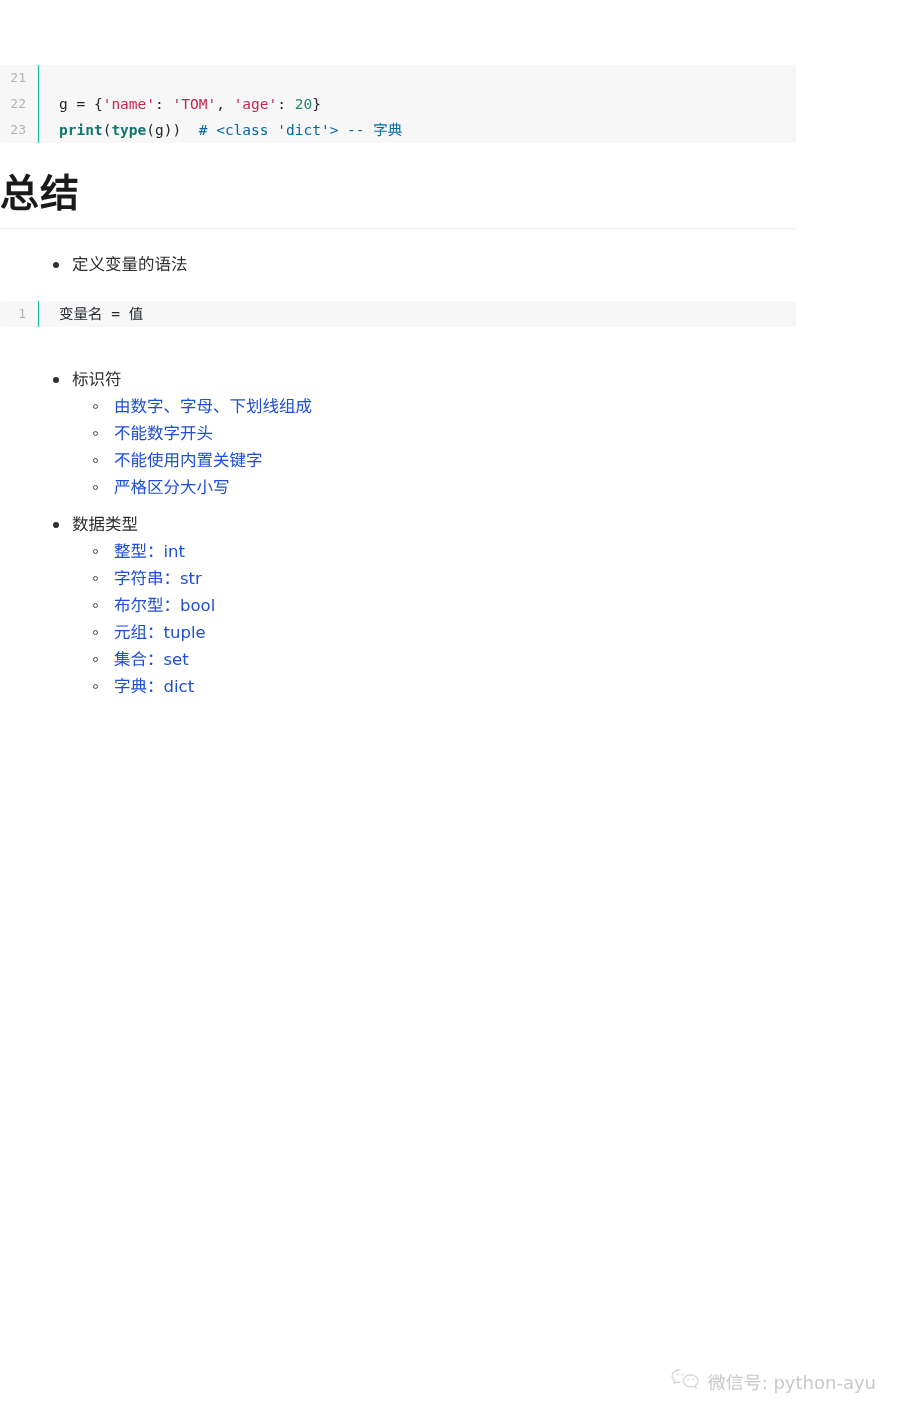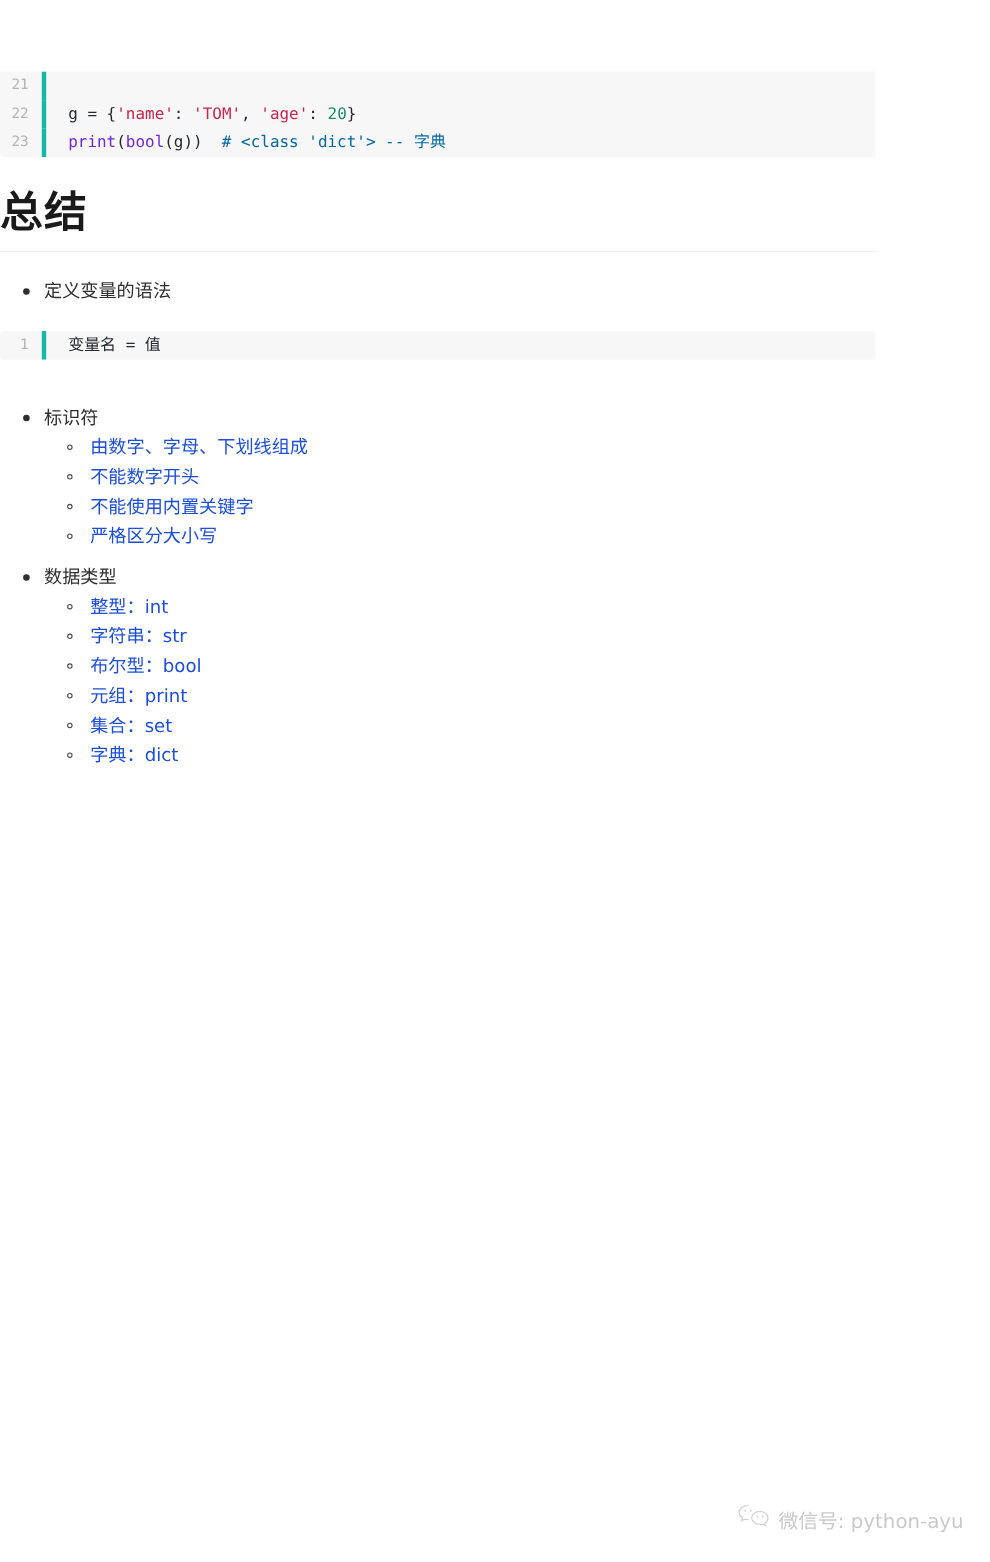"g = {'name': 'TOM', 'age':" .code-line { border-left: 4px solid #14b8a6 -> 1px solid #14b8a6 }
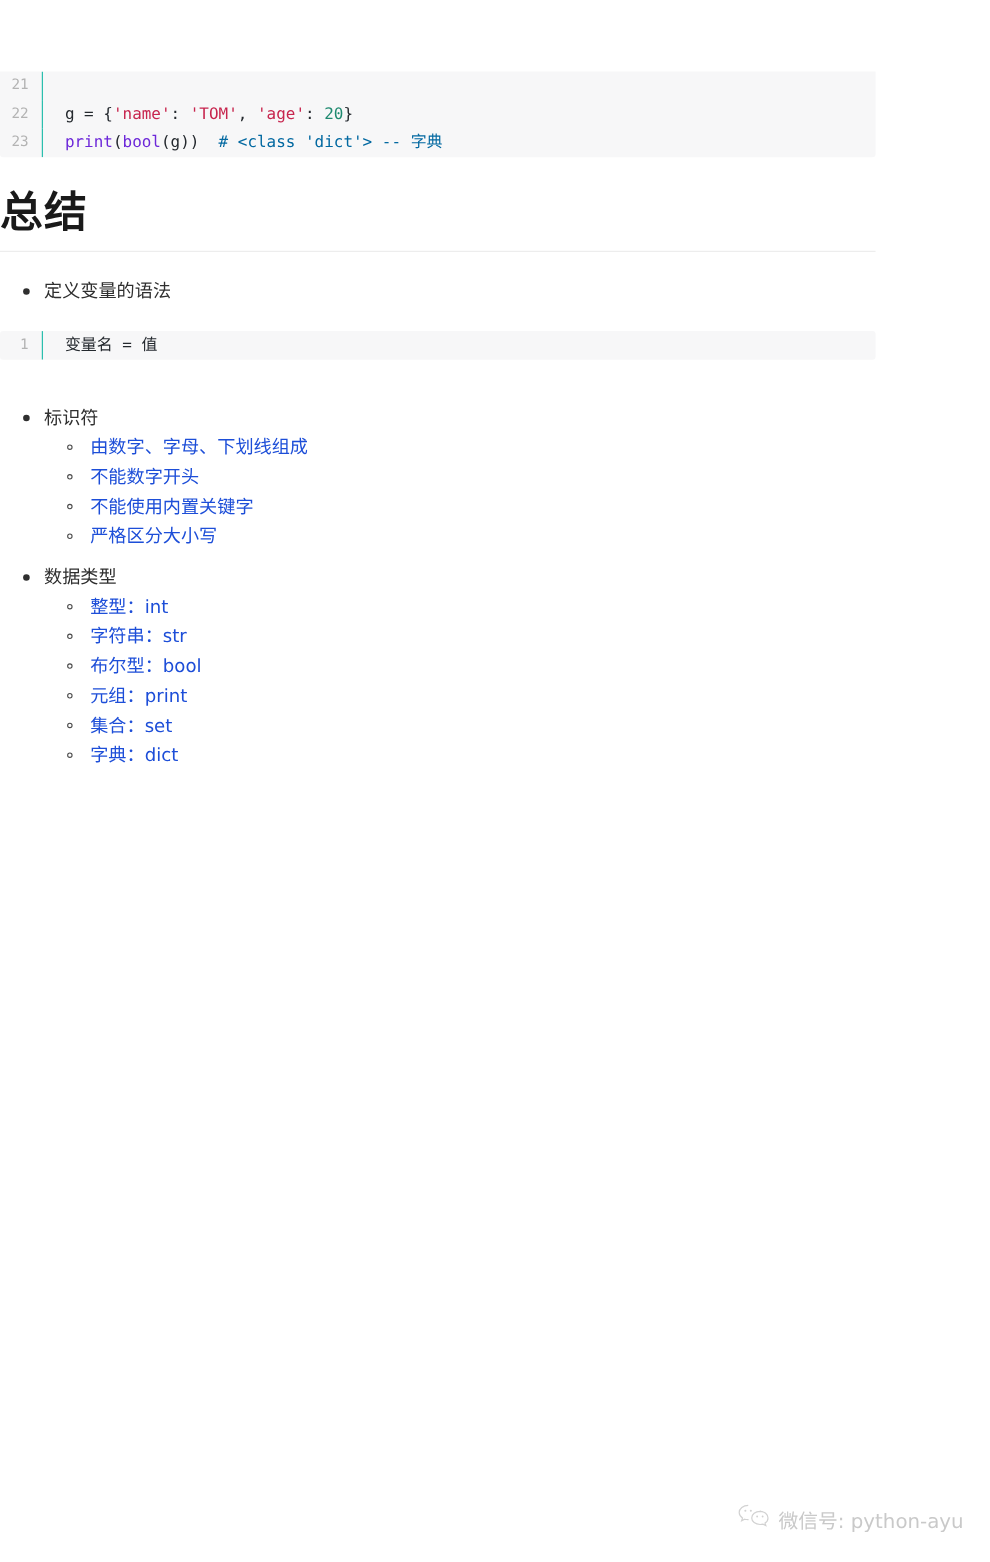"print" .tok-fn { color: #6d28d9 -> #0f766e; font-weight: none -> bold }
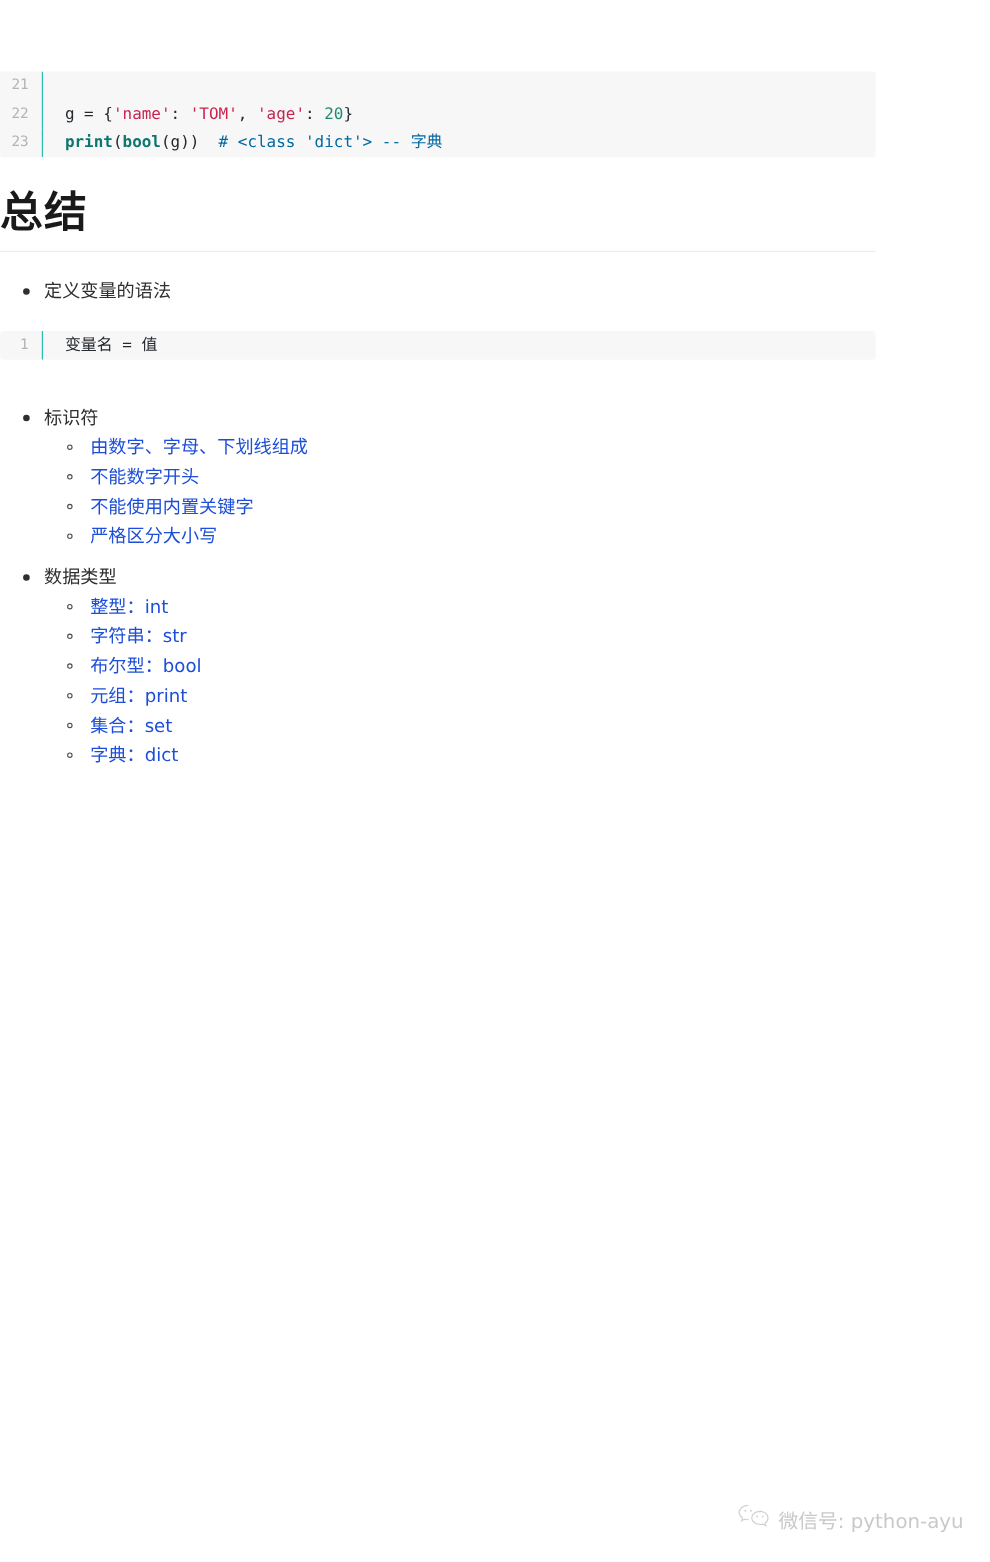"bool" span.tok-fn { text: bool -> type }
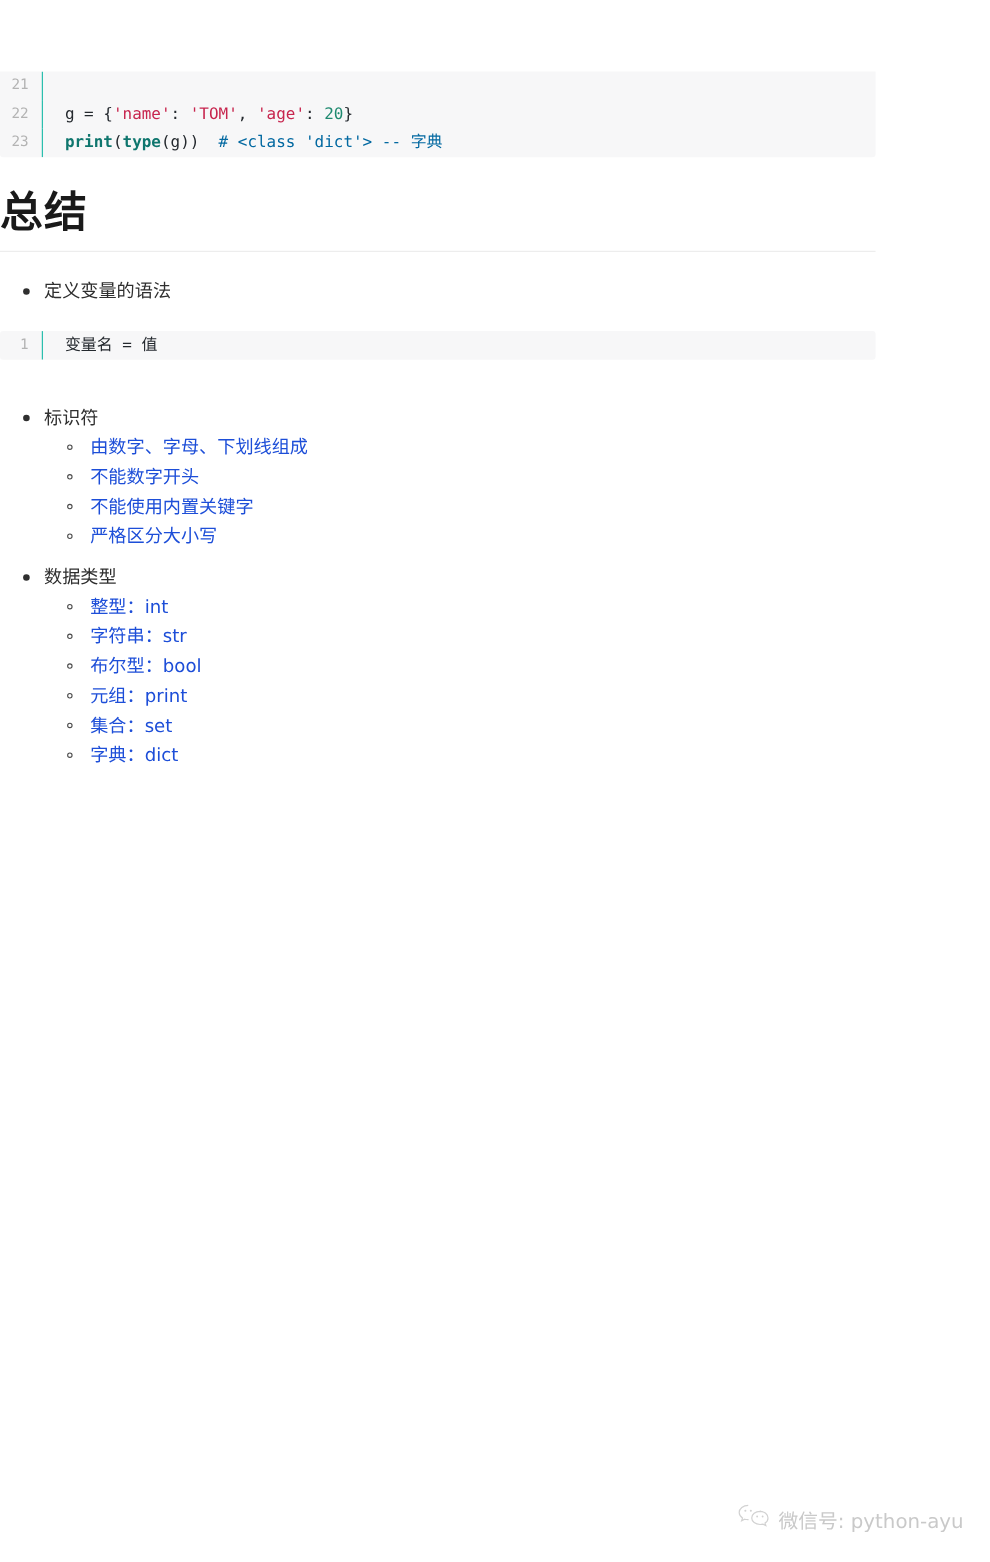"定义变量的语法" .li-l1 { margin-left: none -> 32px }
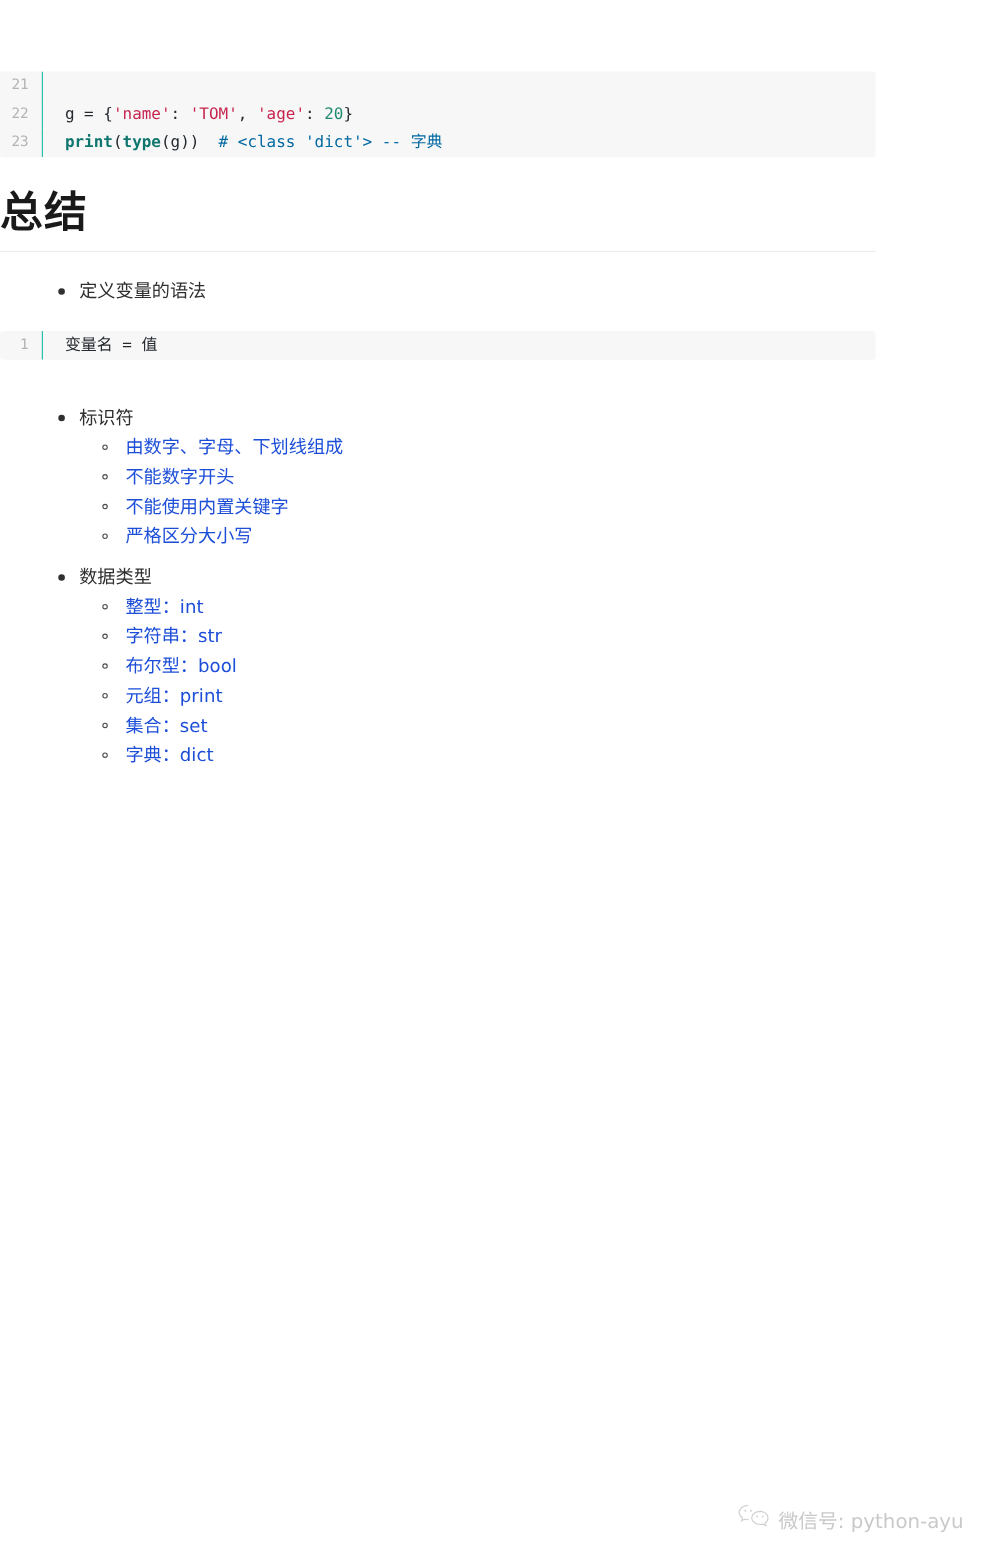"元组：print" span { text: print -> tuple }
